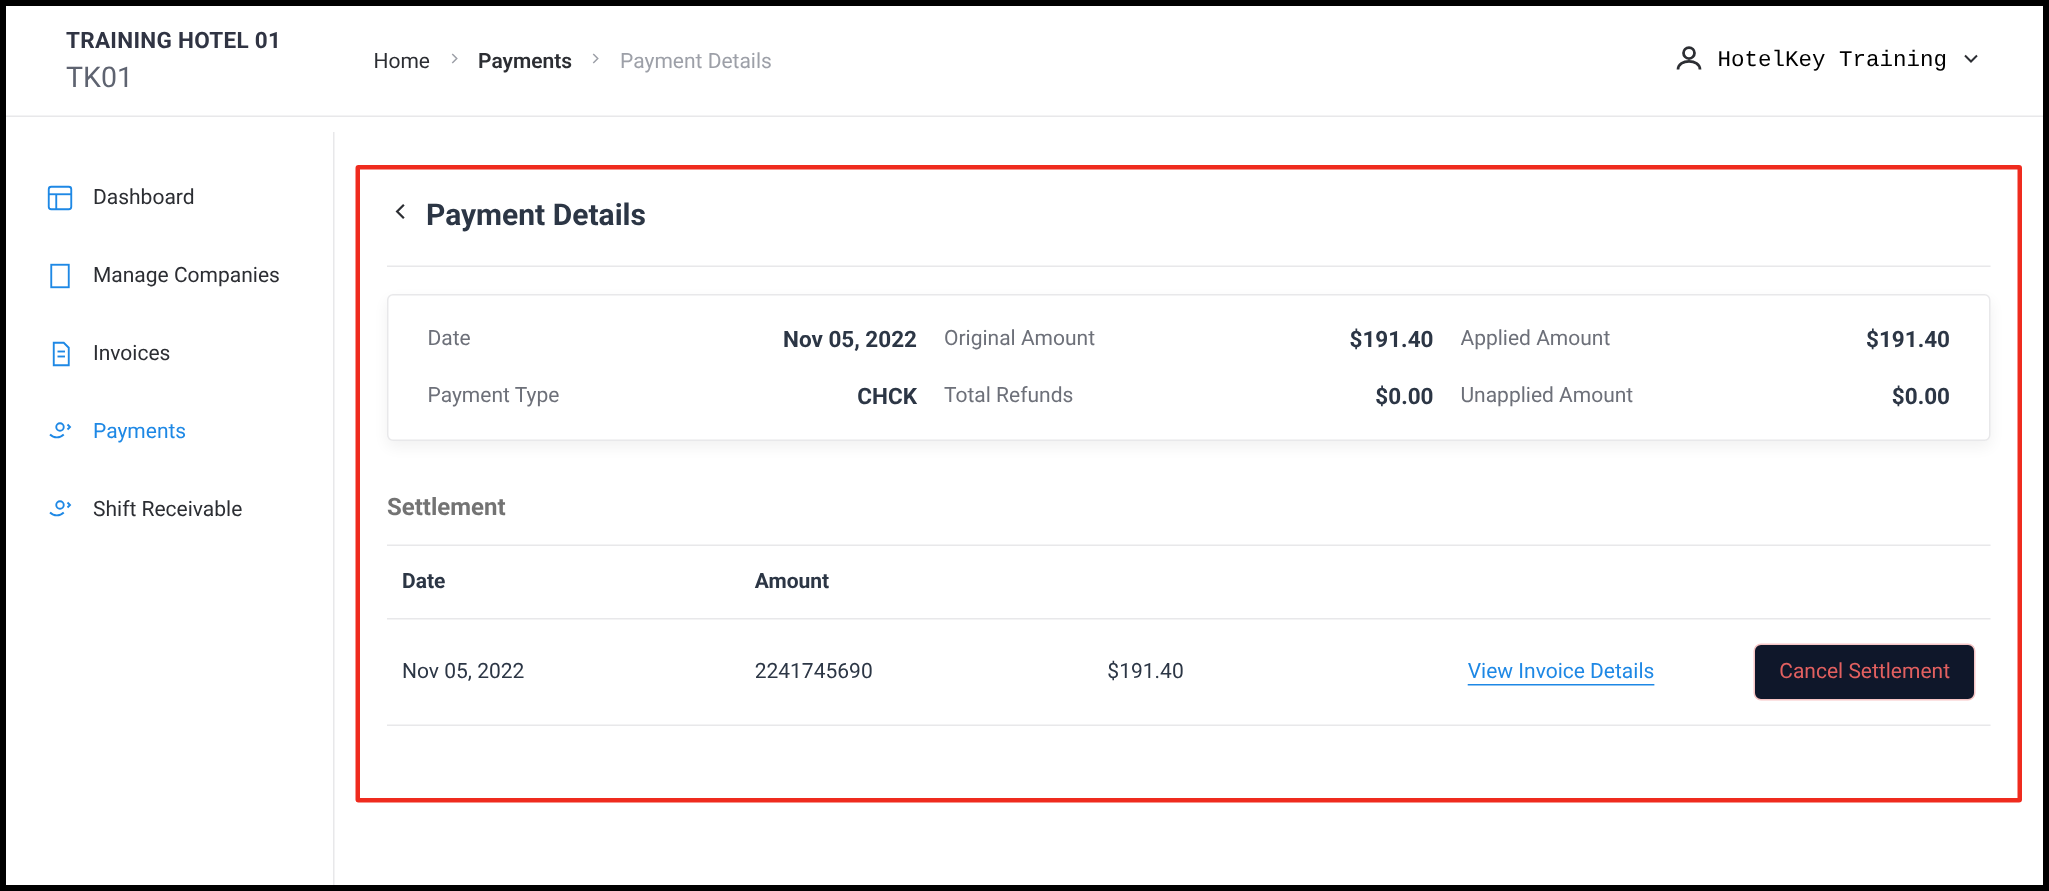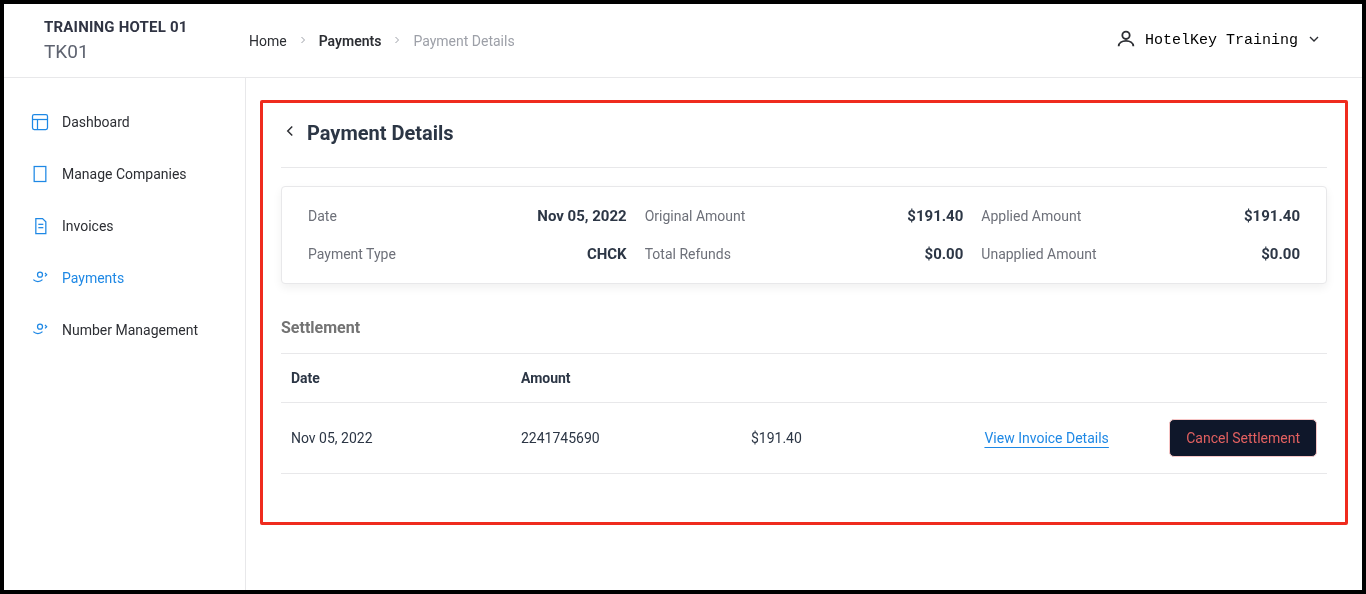"TRAINING HOTEL 01" .app { gap: none -> 10px }
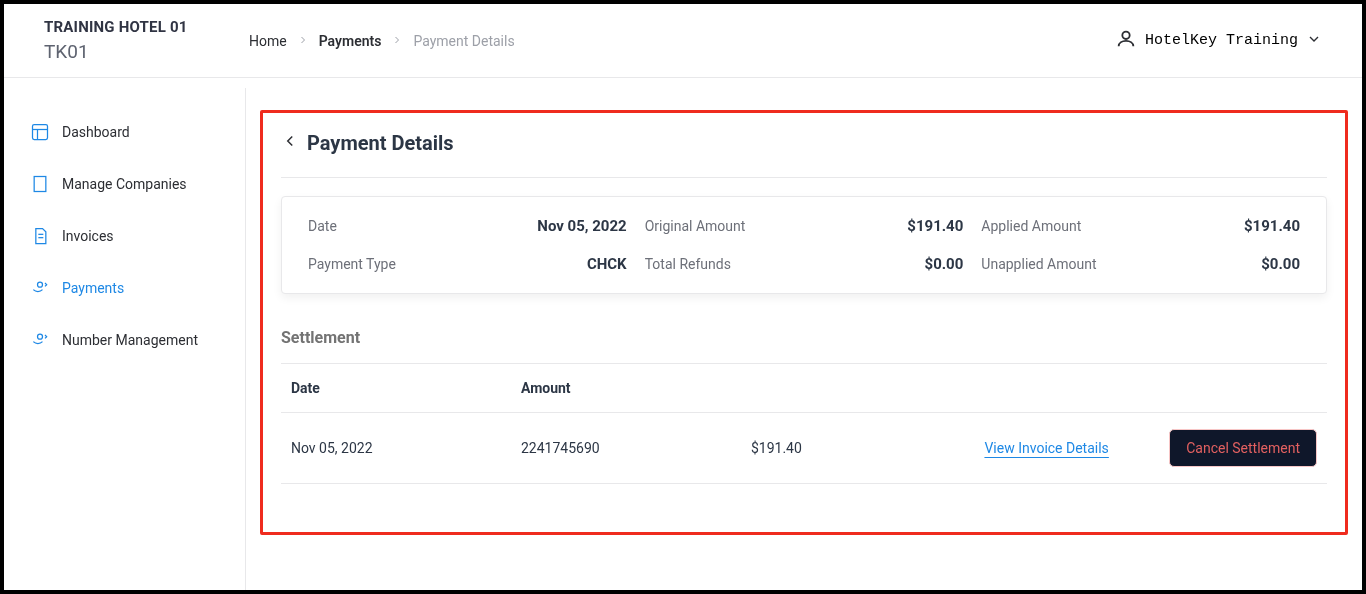"Dashboard" .sidebar { width: 242px -> 219px }
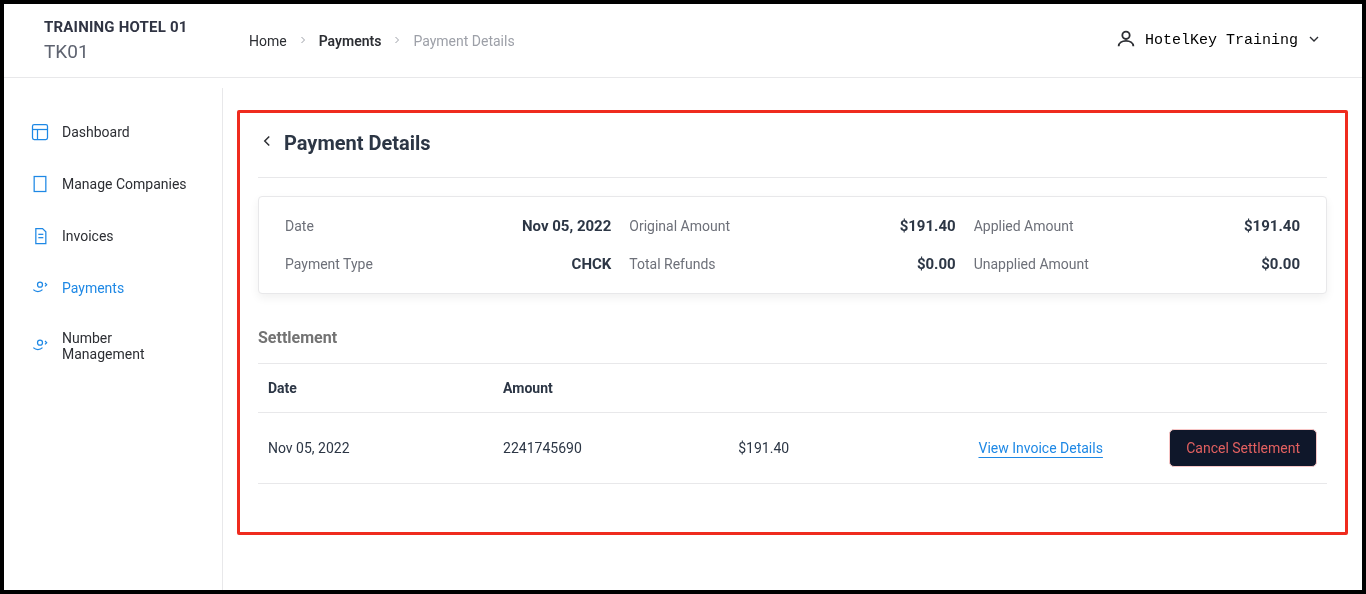"Number Management" span { text: Number Management -> Shift Receivable }
